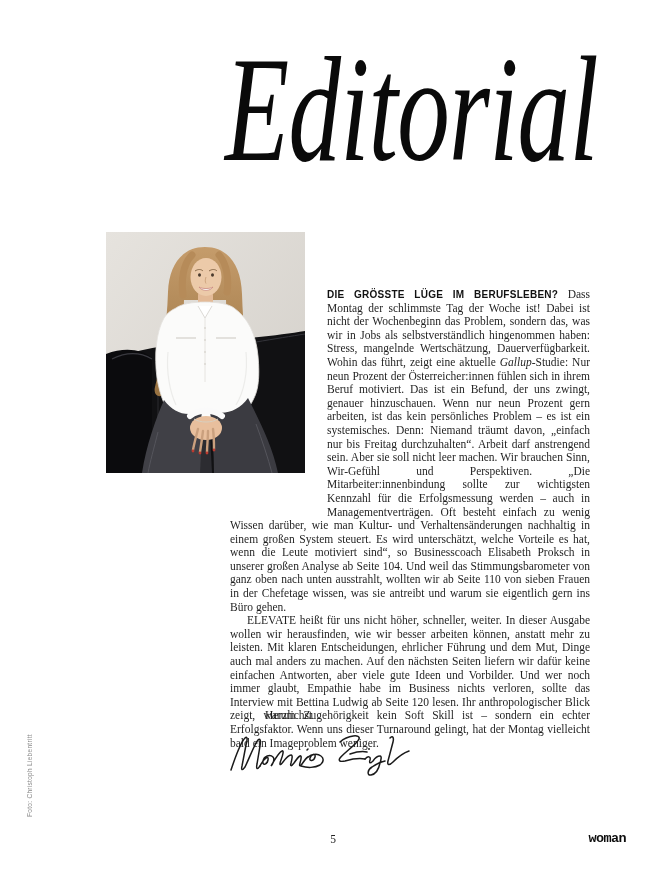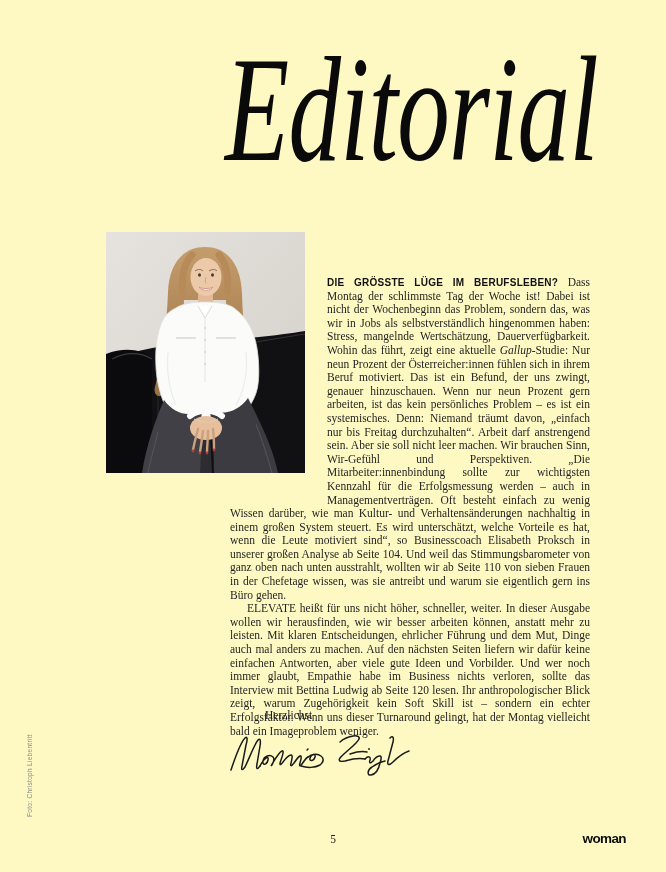"Editorial" .page { background: #fef9c3 -> #ffffff }
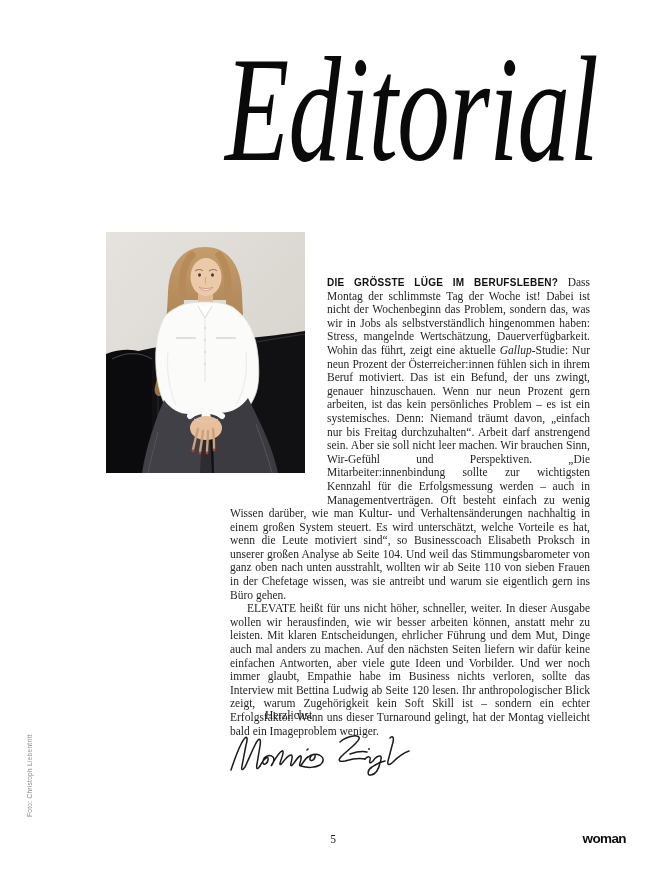"DIE GRÖSSTE LÜGE IM BERUFSLEBEN?" .bodytext { top: 276px -> 288px }
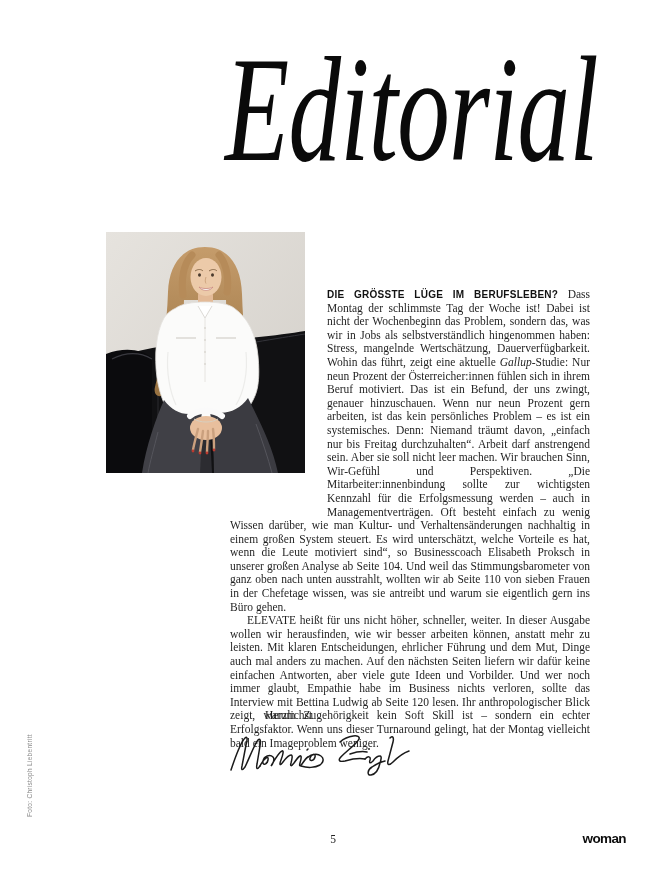"woman" .brand { font-family: Liberation Sans, sans-serif -> Liberation Mono, monospace }
